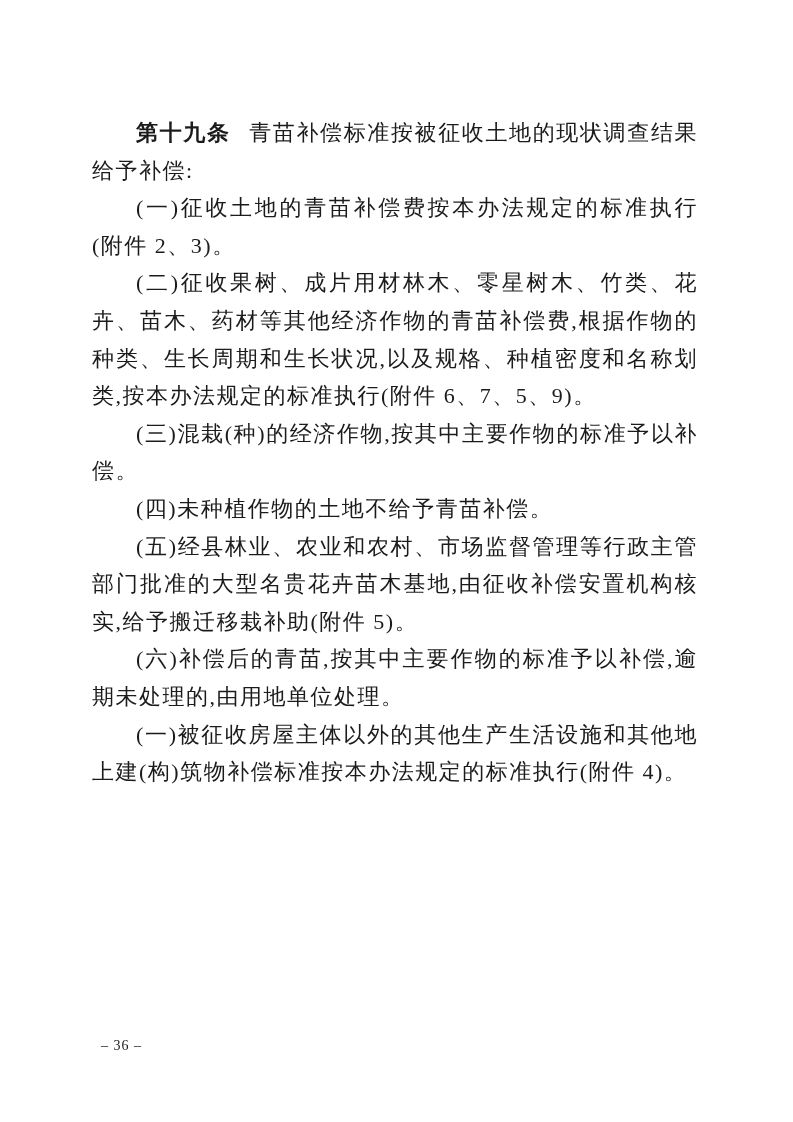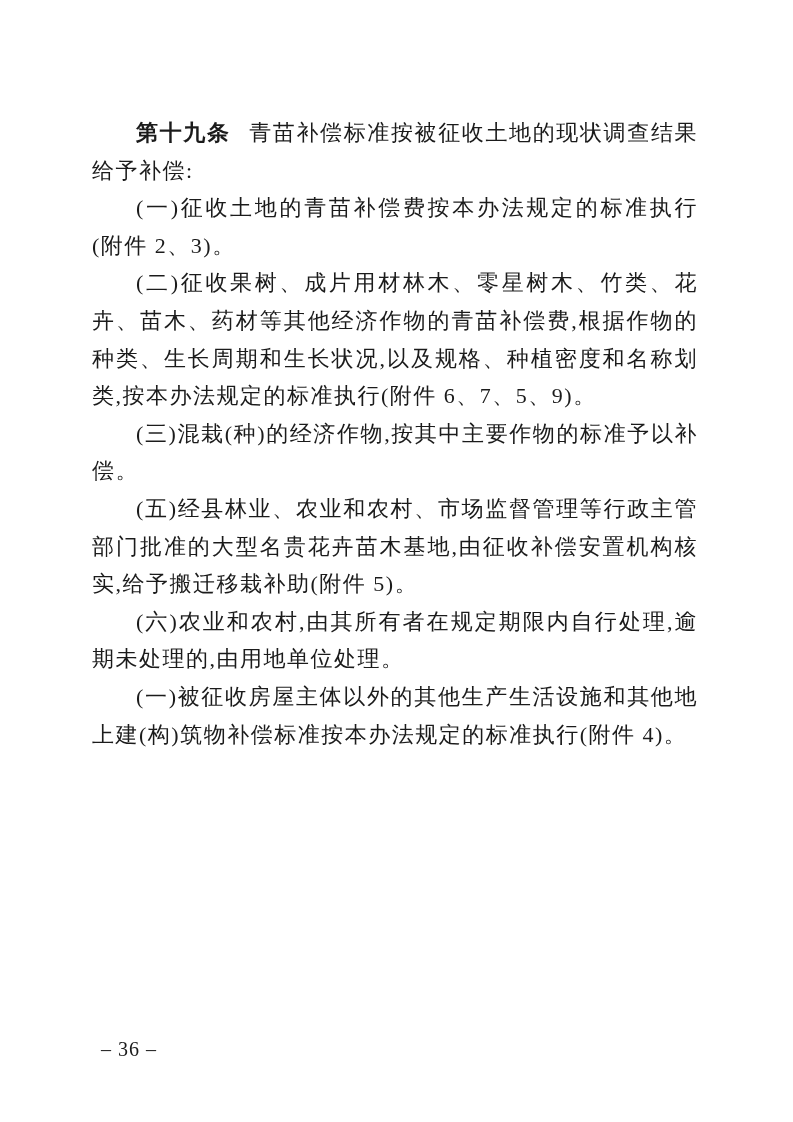"(四)未种植作物的土地不给予青苗补偿。" p.para { html: none -> <p>(四)未种植作物的土地不给予青苗补偿。</p> }
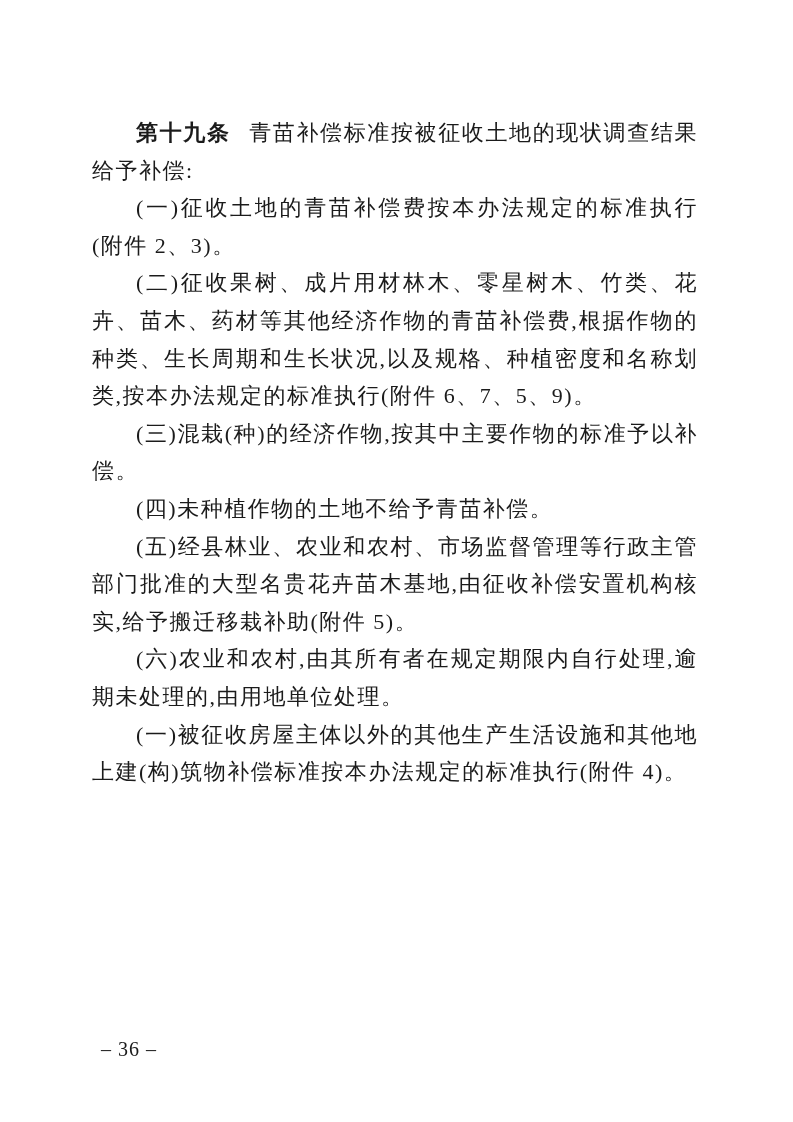"(六)农业和农村,由其所有者在规定期限内自行处理,逾期未处理的,由用地单位处理。" p.para { text: 农业和农村,由其所有者在规定期限内自行处理 -> 补偿后的青苗,按其中主要作物的标准予以补偿 }
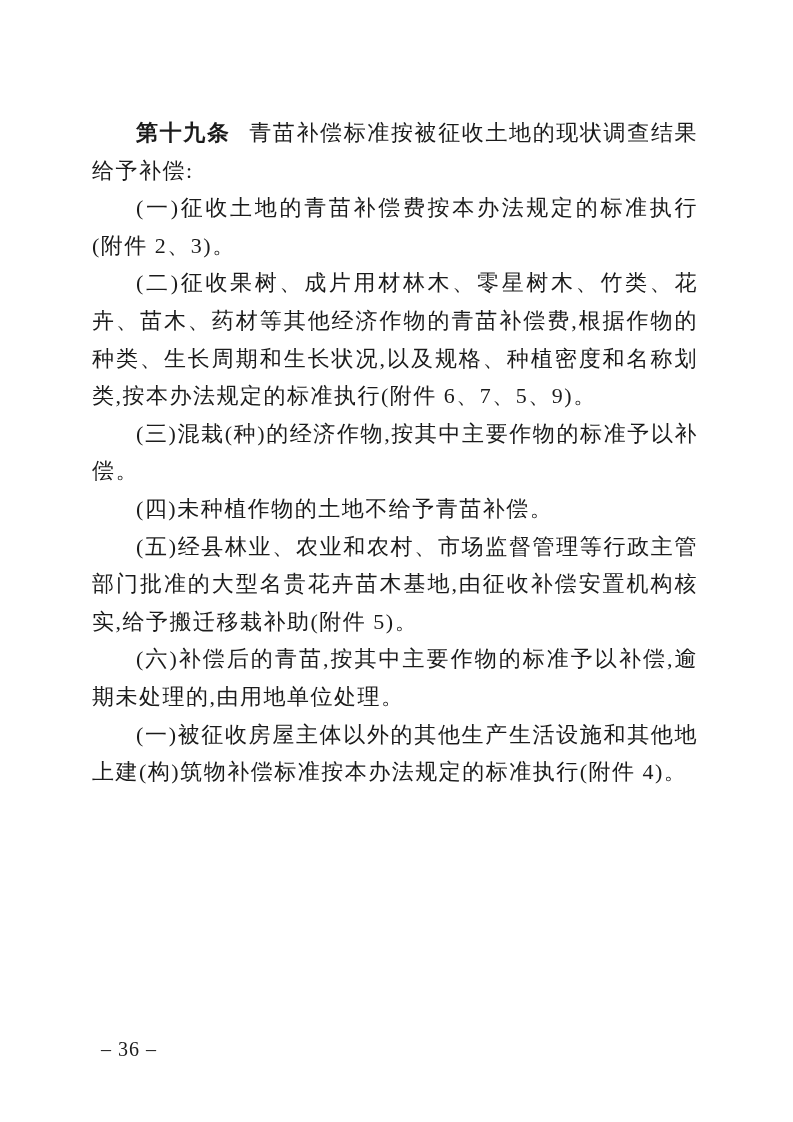"– 36 –" .page-number { font-size: 20px -> 14px }
